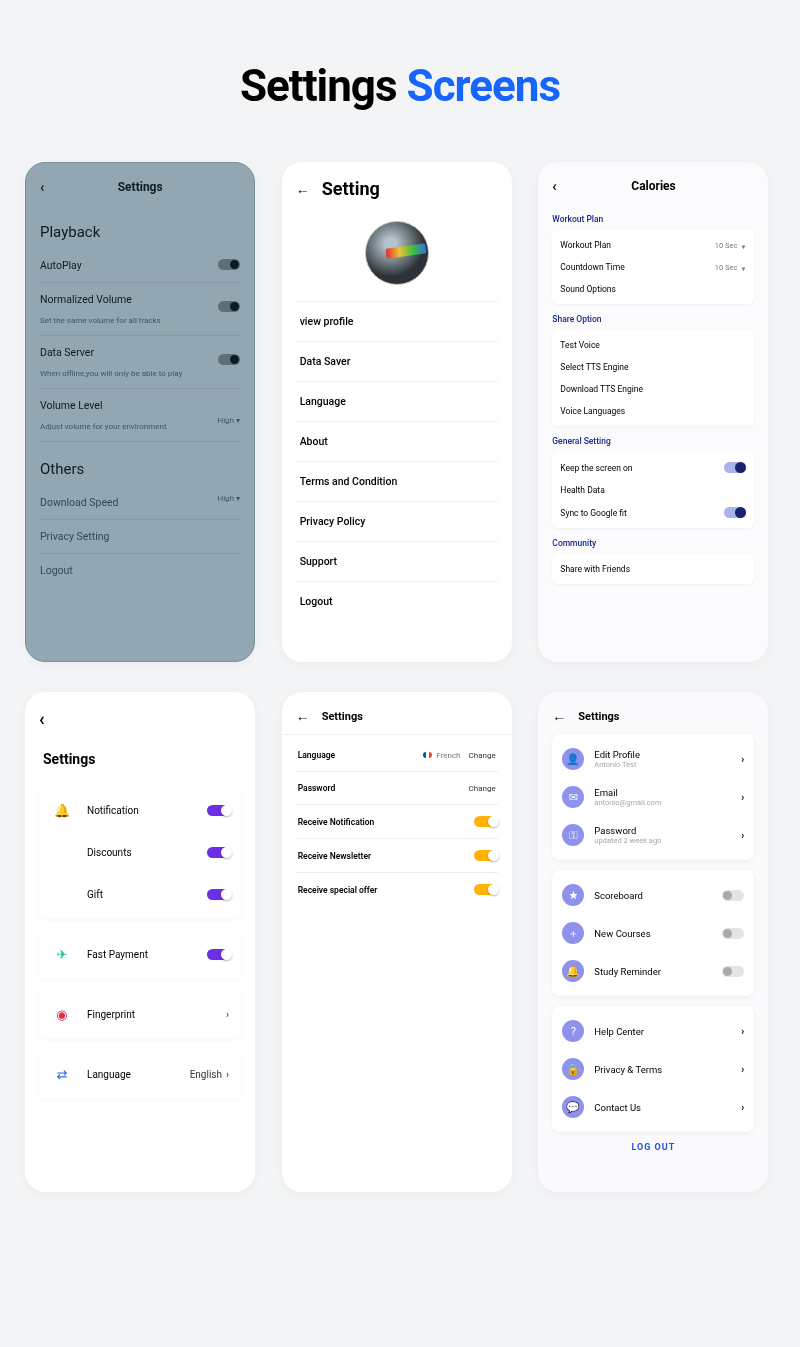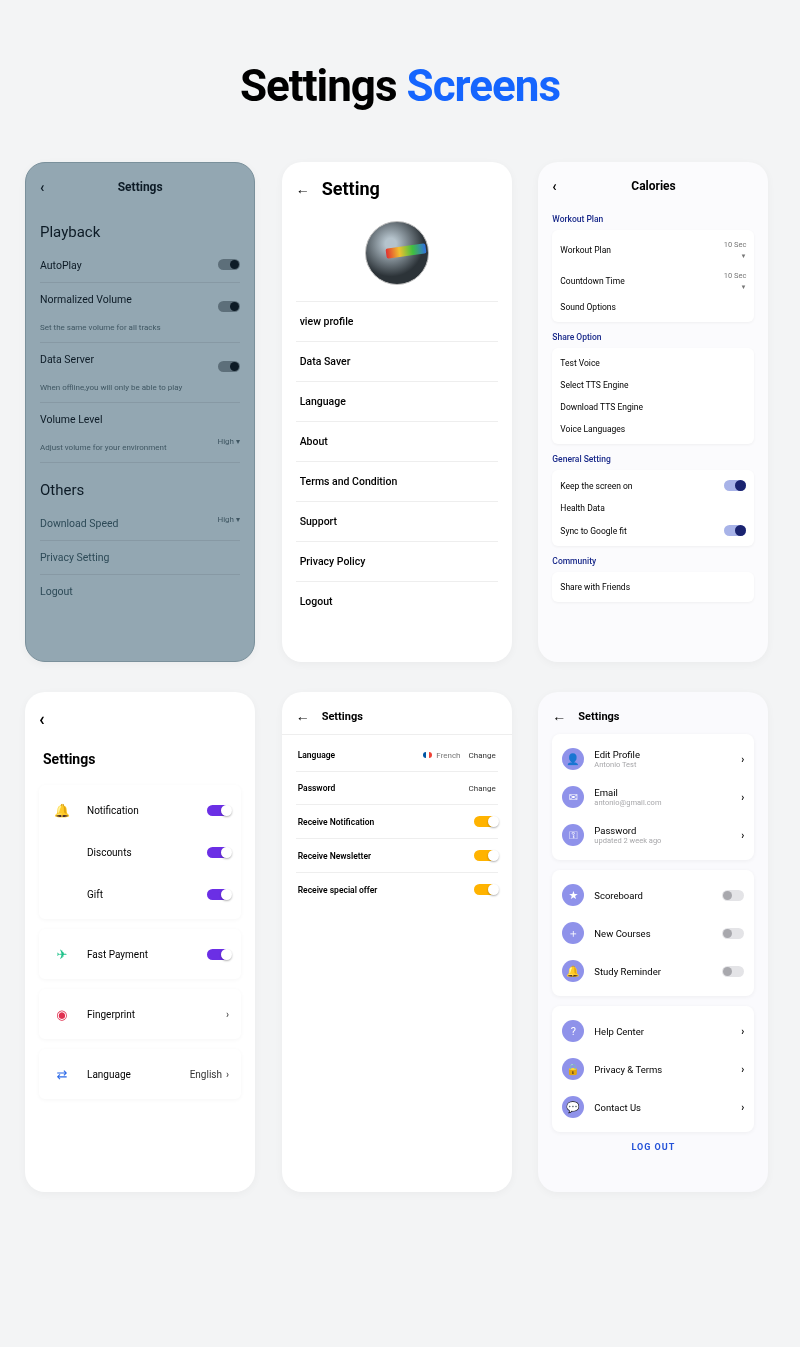"10 Sec" .s3 .cr-right { flex-direction: column -> none }
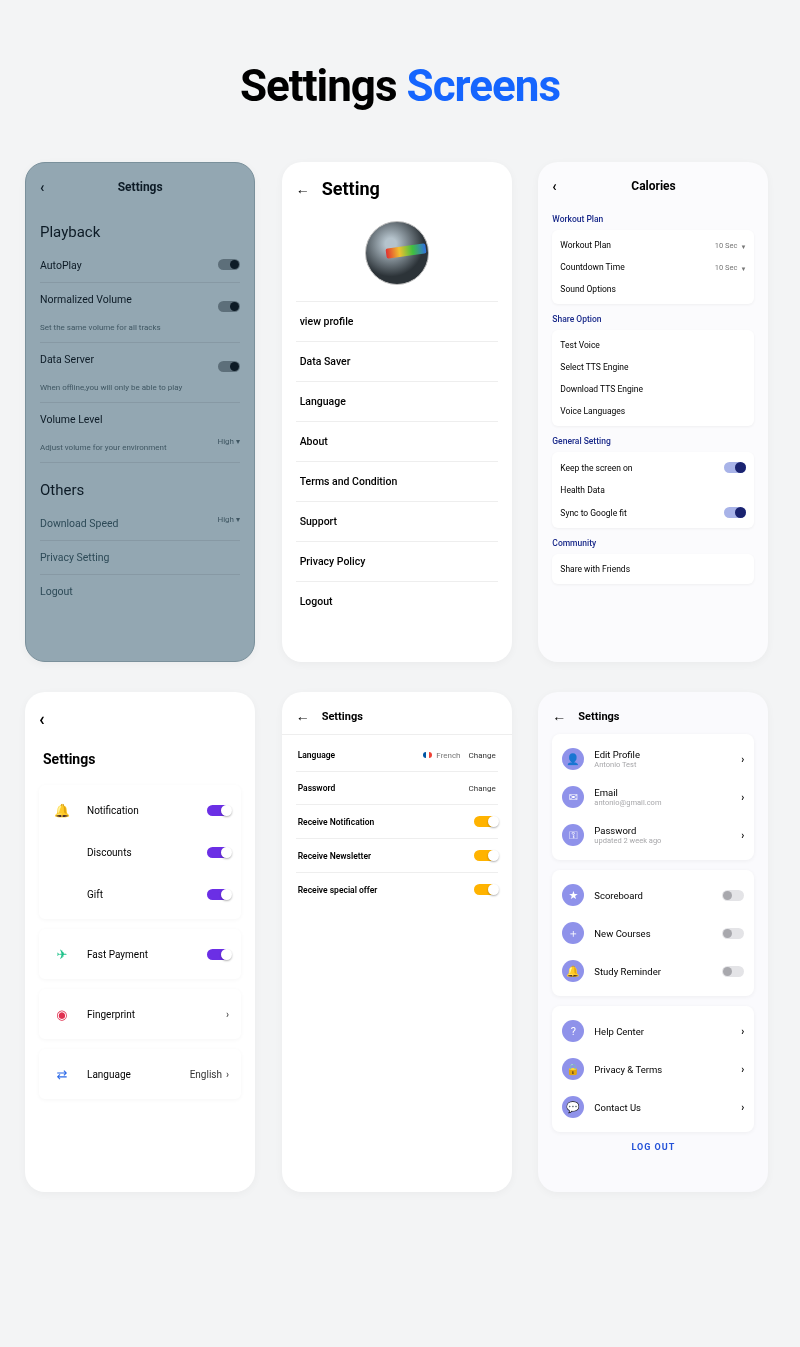"Set the same volume for" .s1 .row-sub { margin-top: 17px -> 10px }
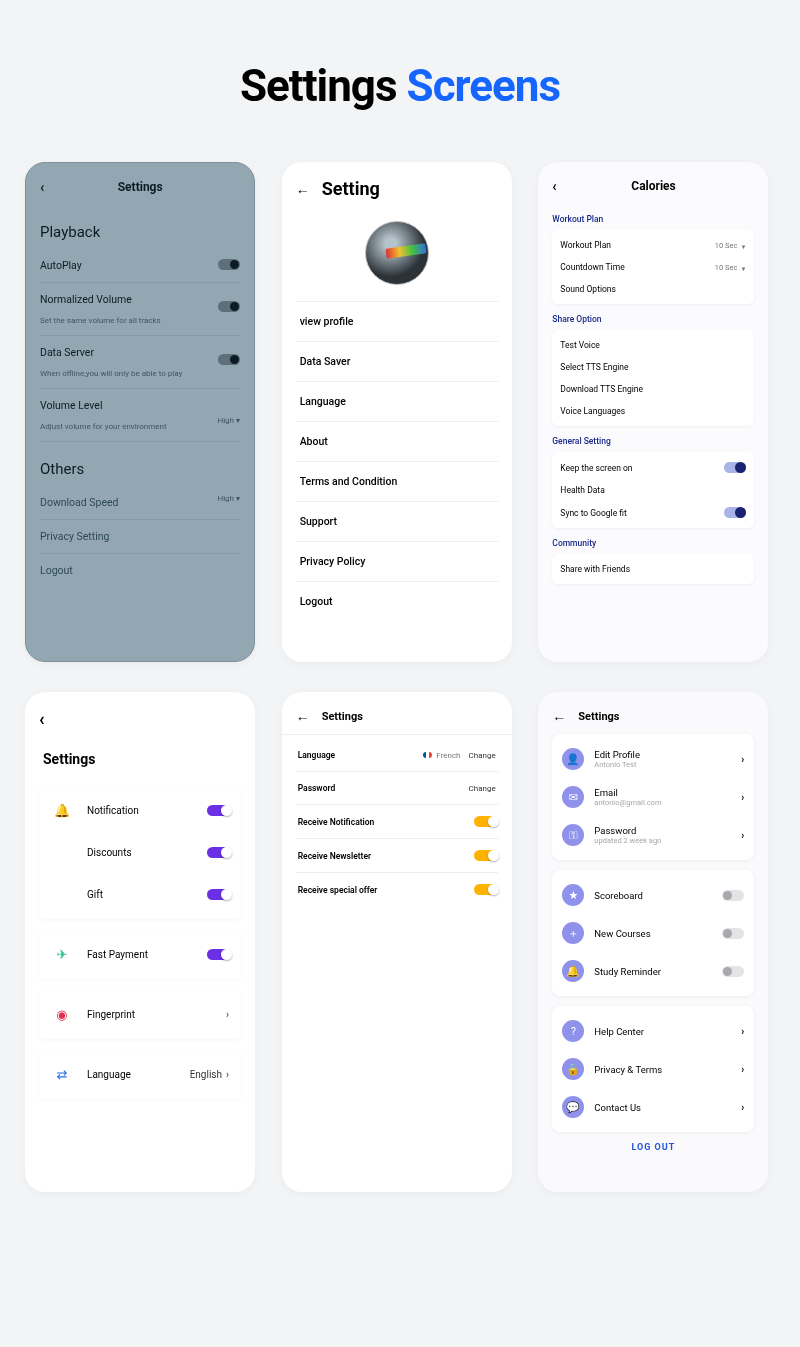"Support" div.list-item { order: before "Privacy Policy" -> after "Privacy Policy" }
